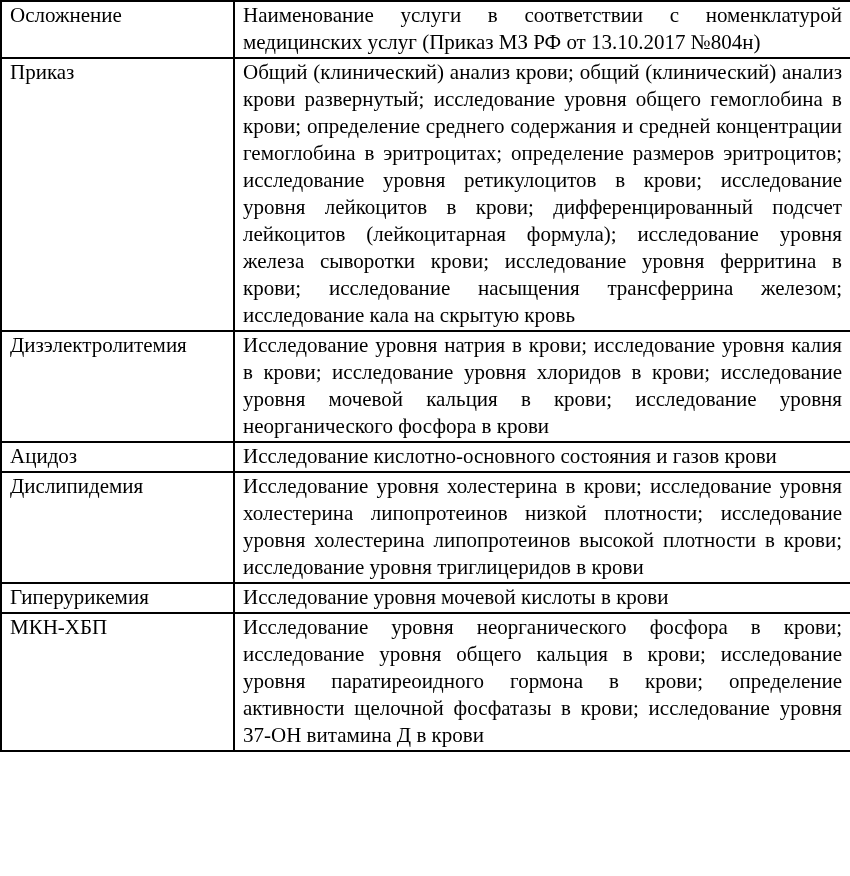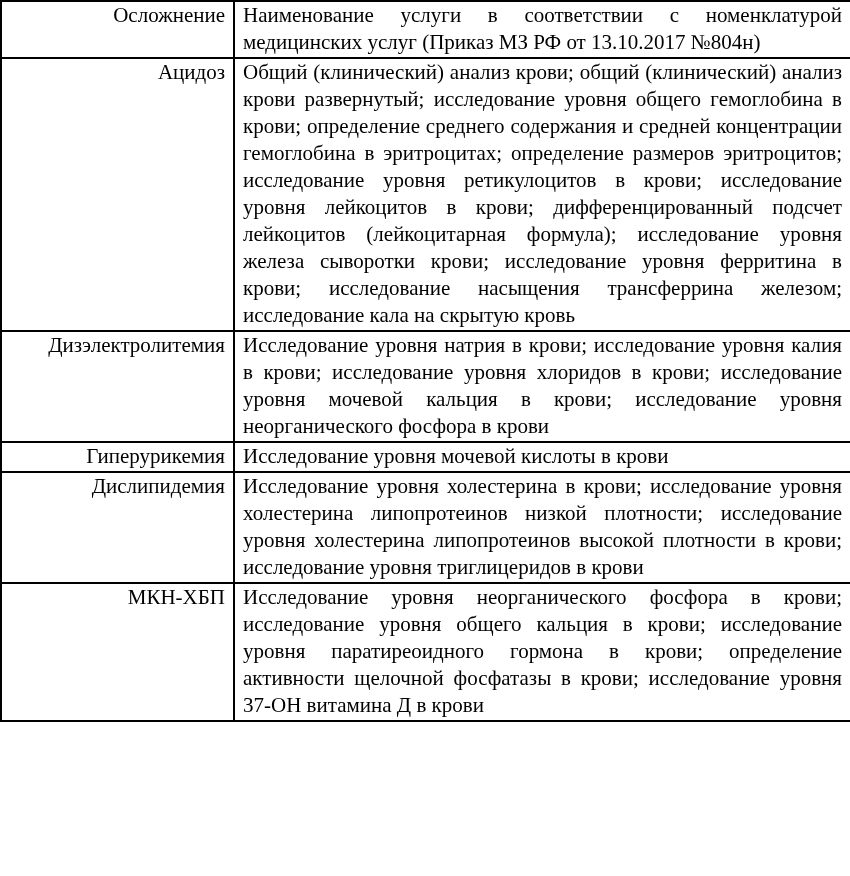"Осложнение" .cell-complication { text-align: right -> left }
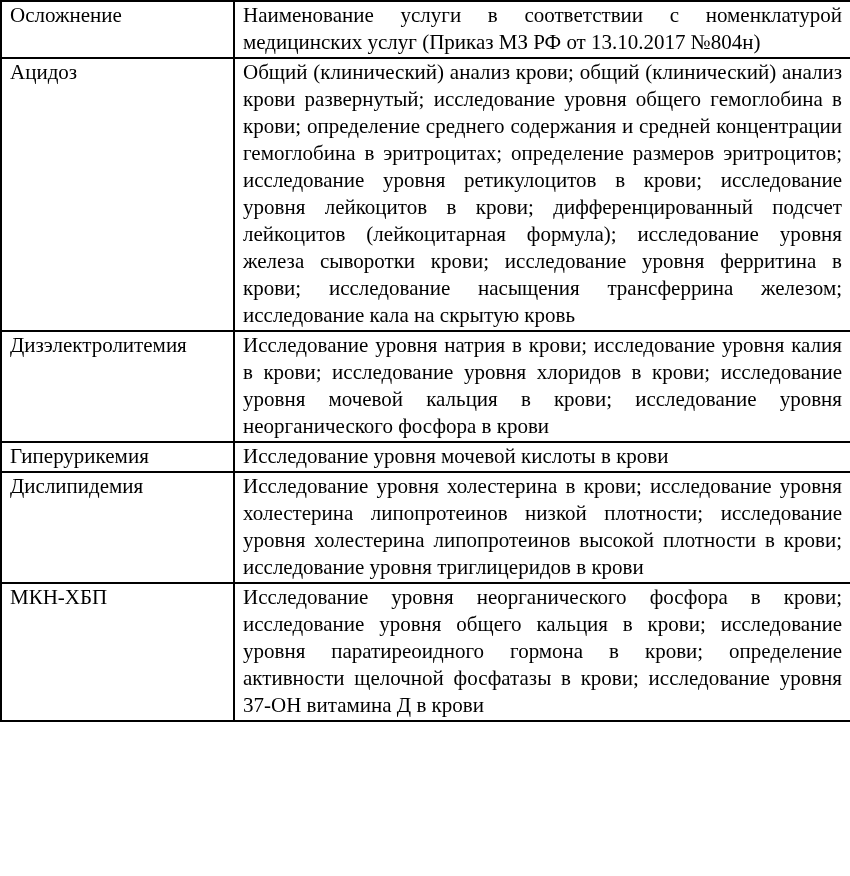"Ацидоз" td.cell-complication { text: Ацидоз -> Приказ }
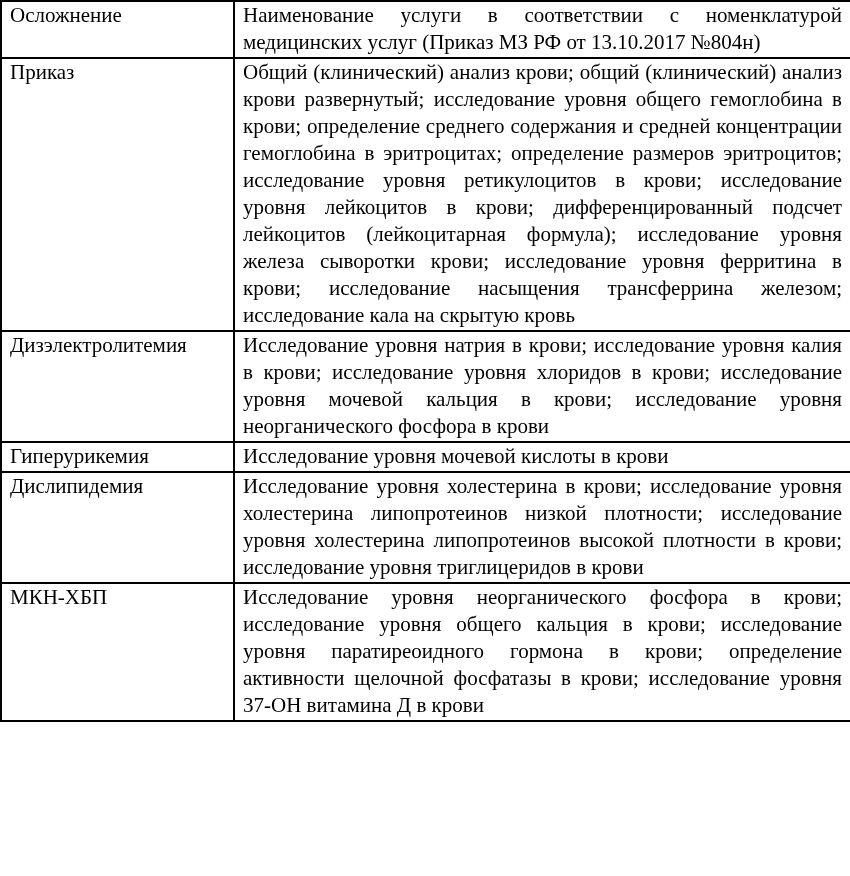"Ацидоз" tr { html: none -> <tr> <td>Ацидоз</td> <td>Исследование кислотно-основного состояния и газов крови</td> </tr> }
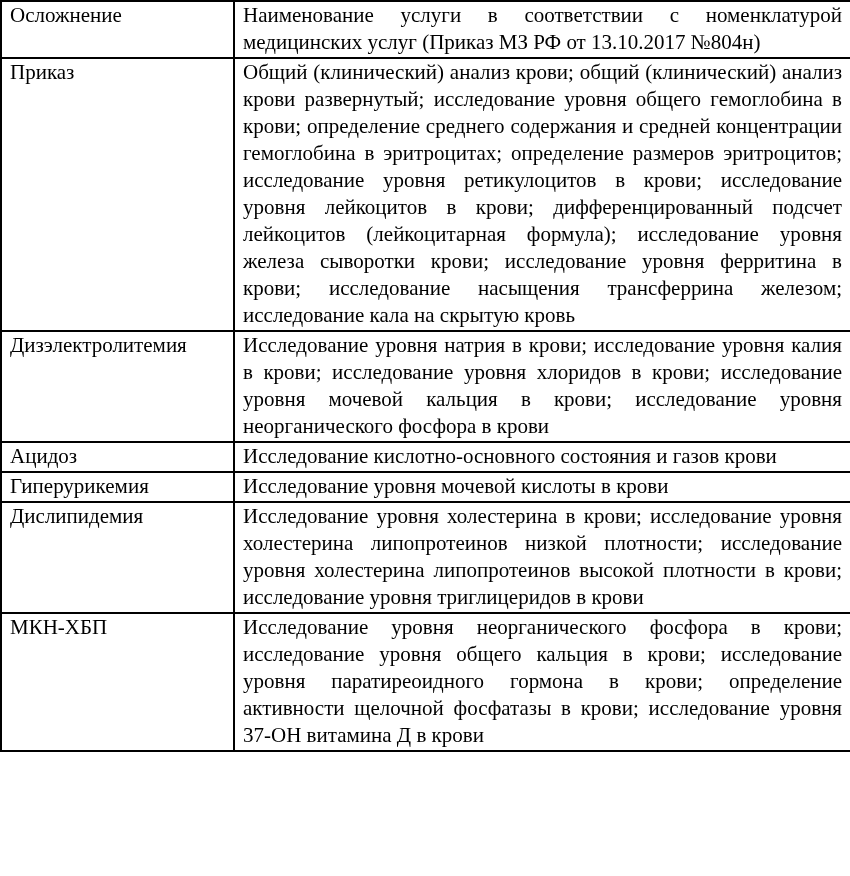"Гиперурикемия" tr { order: before "Дислипидемия" -> after "Дислипидемия" }
